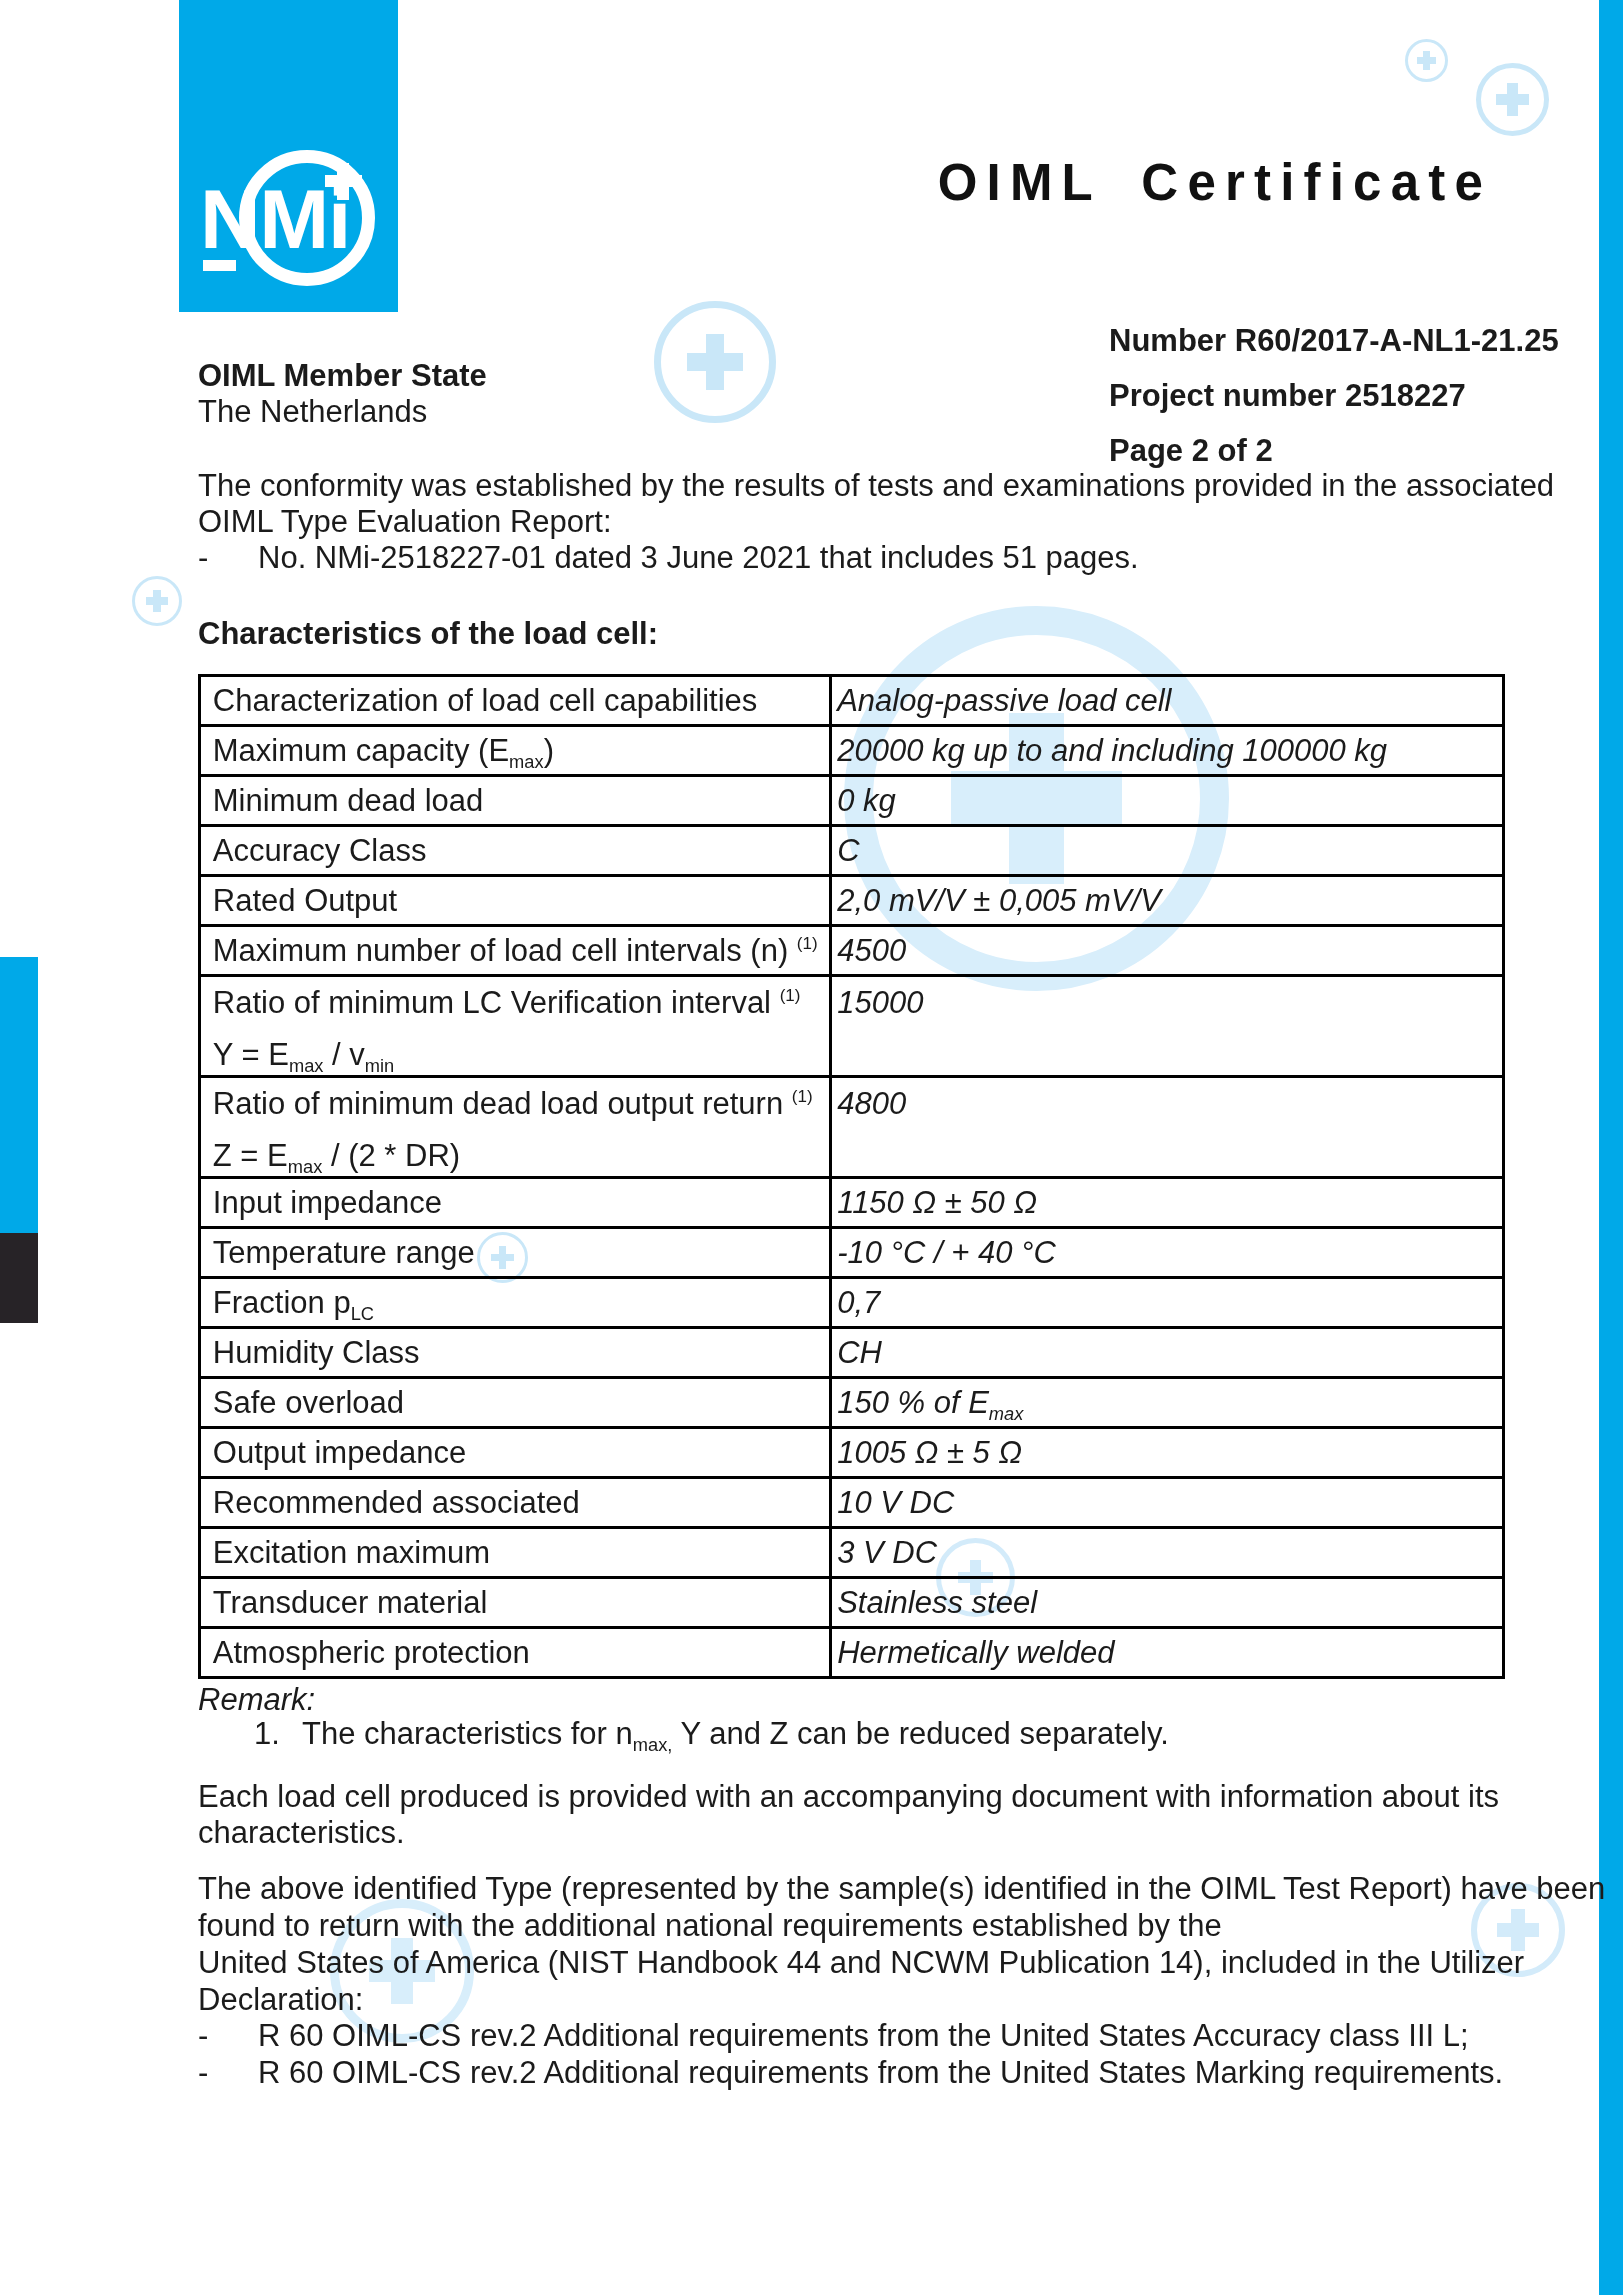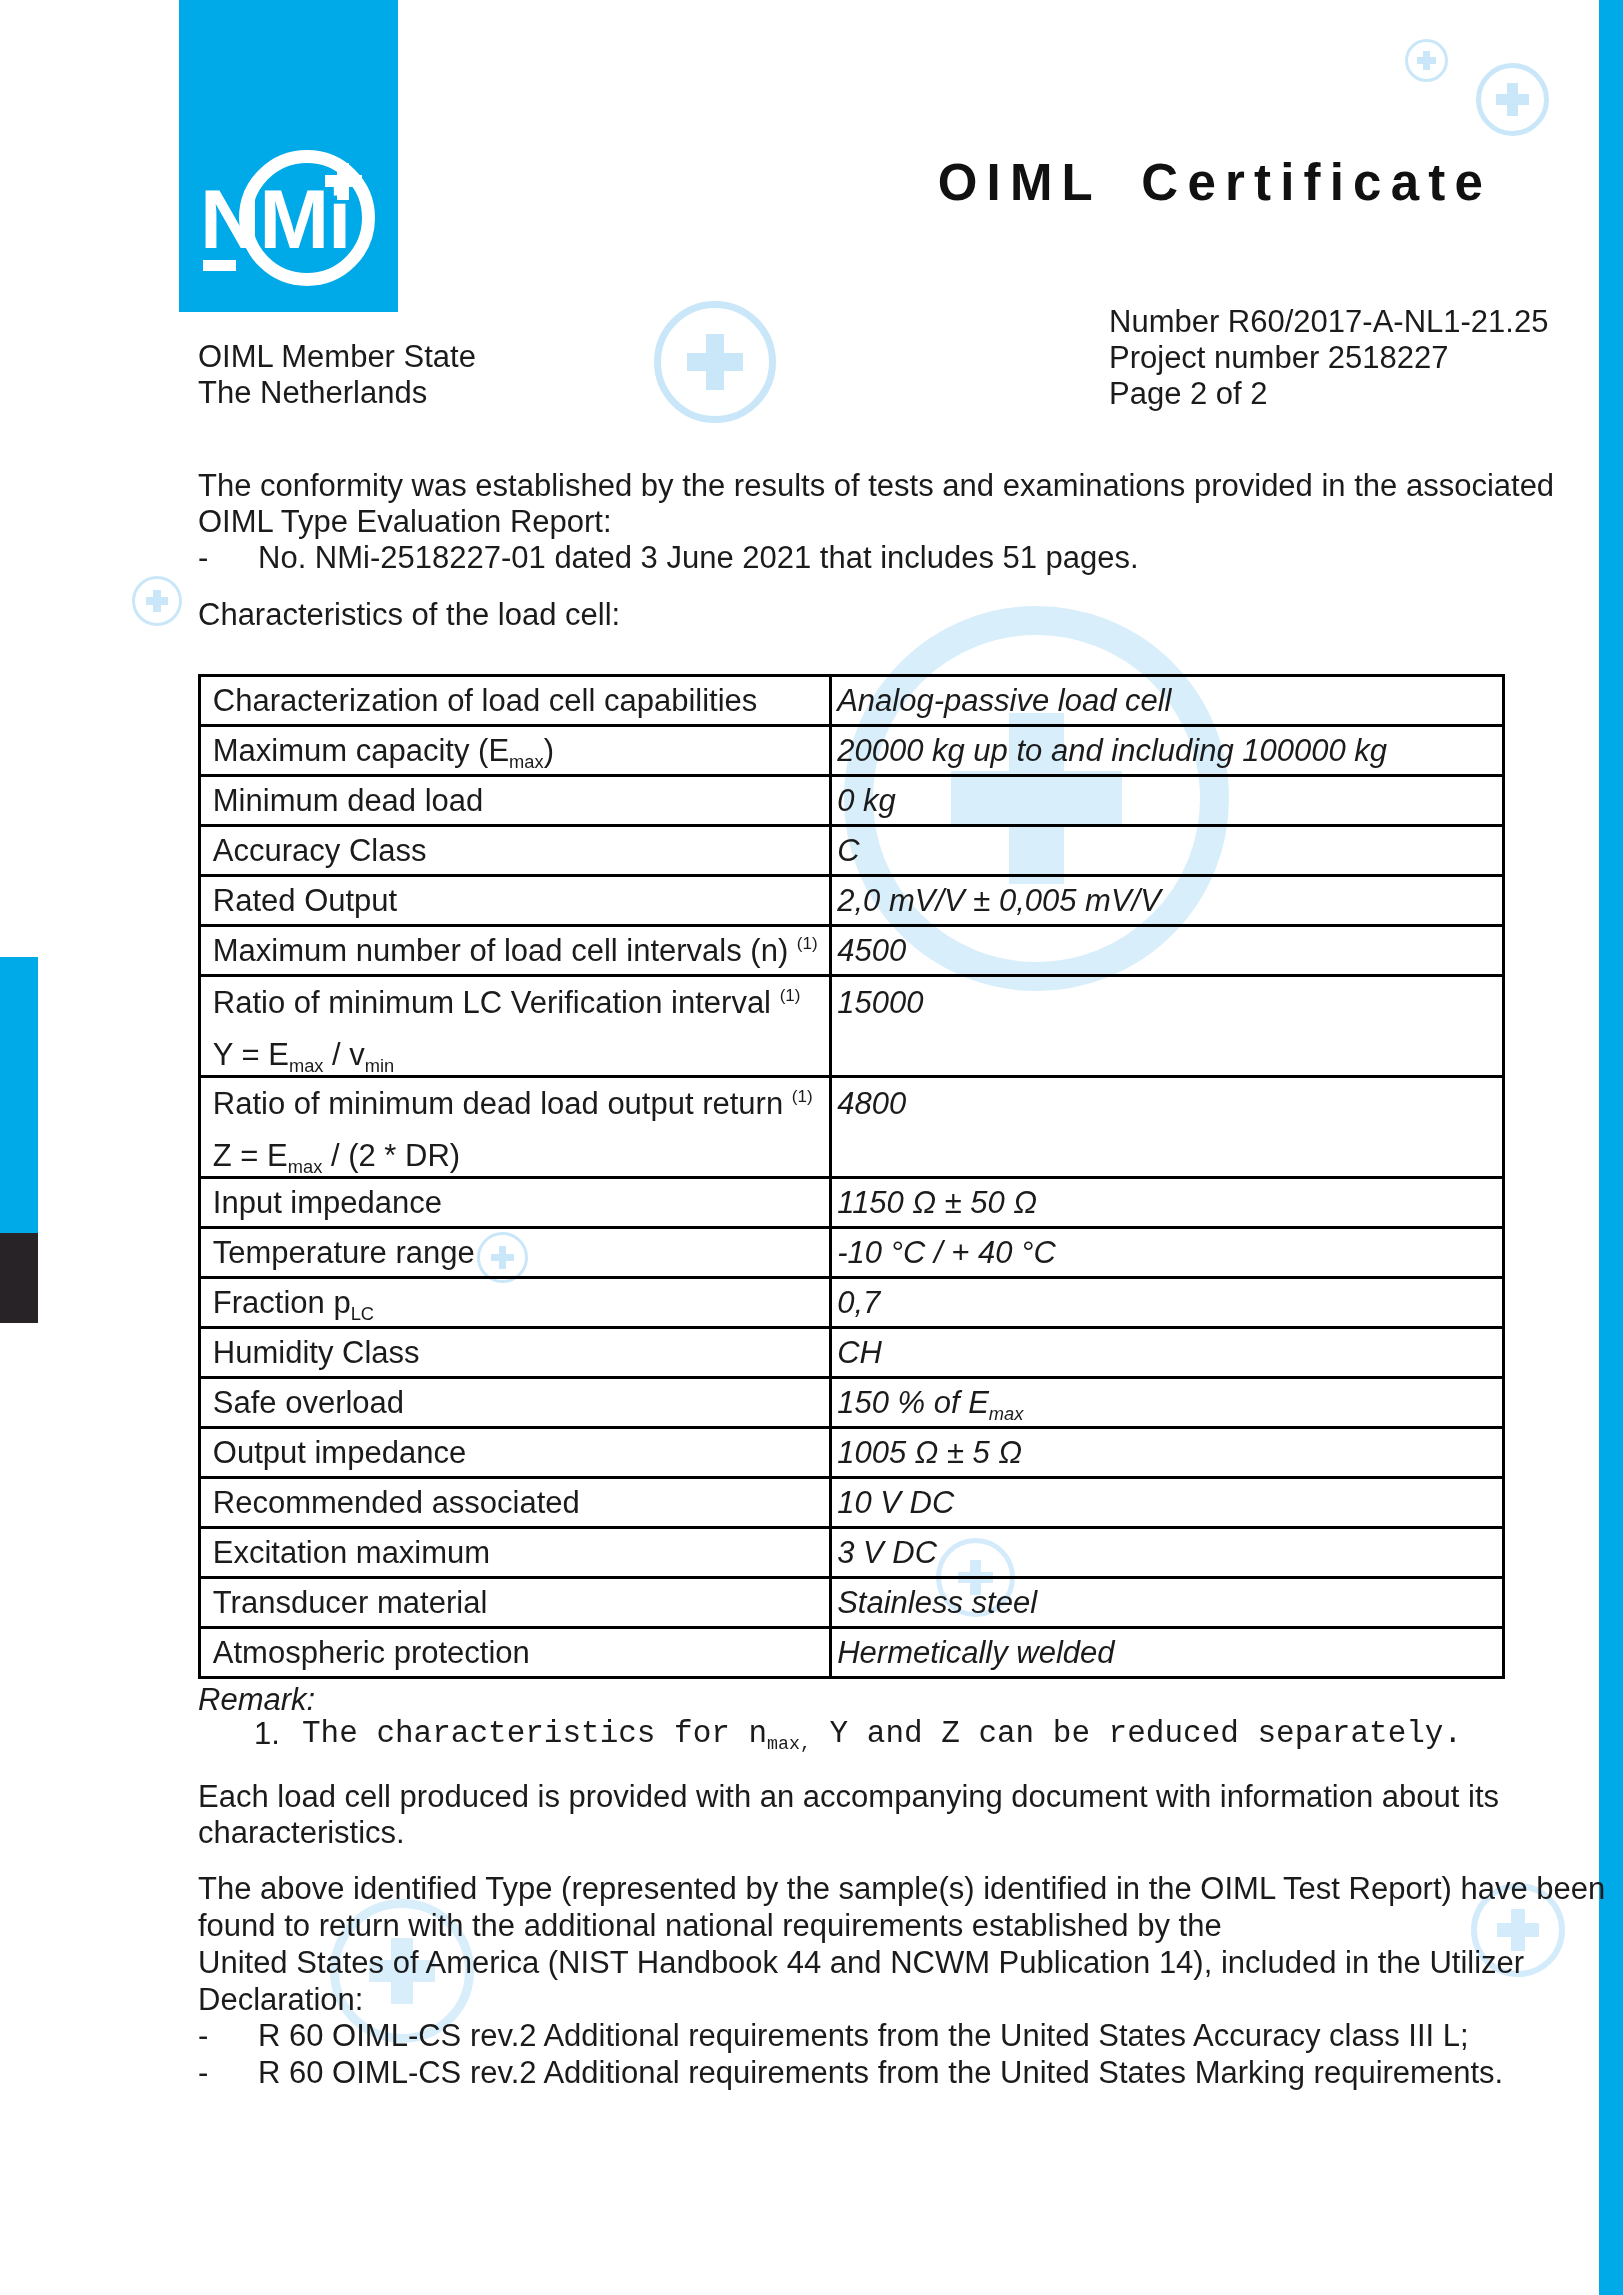"Number R60/2017-A-NL1-21.25" .b { font-weight: normal -> bold; margin-top: none -> 19px }
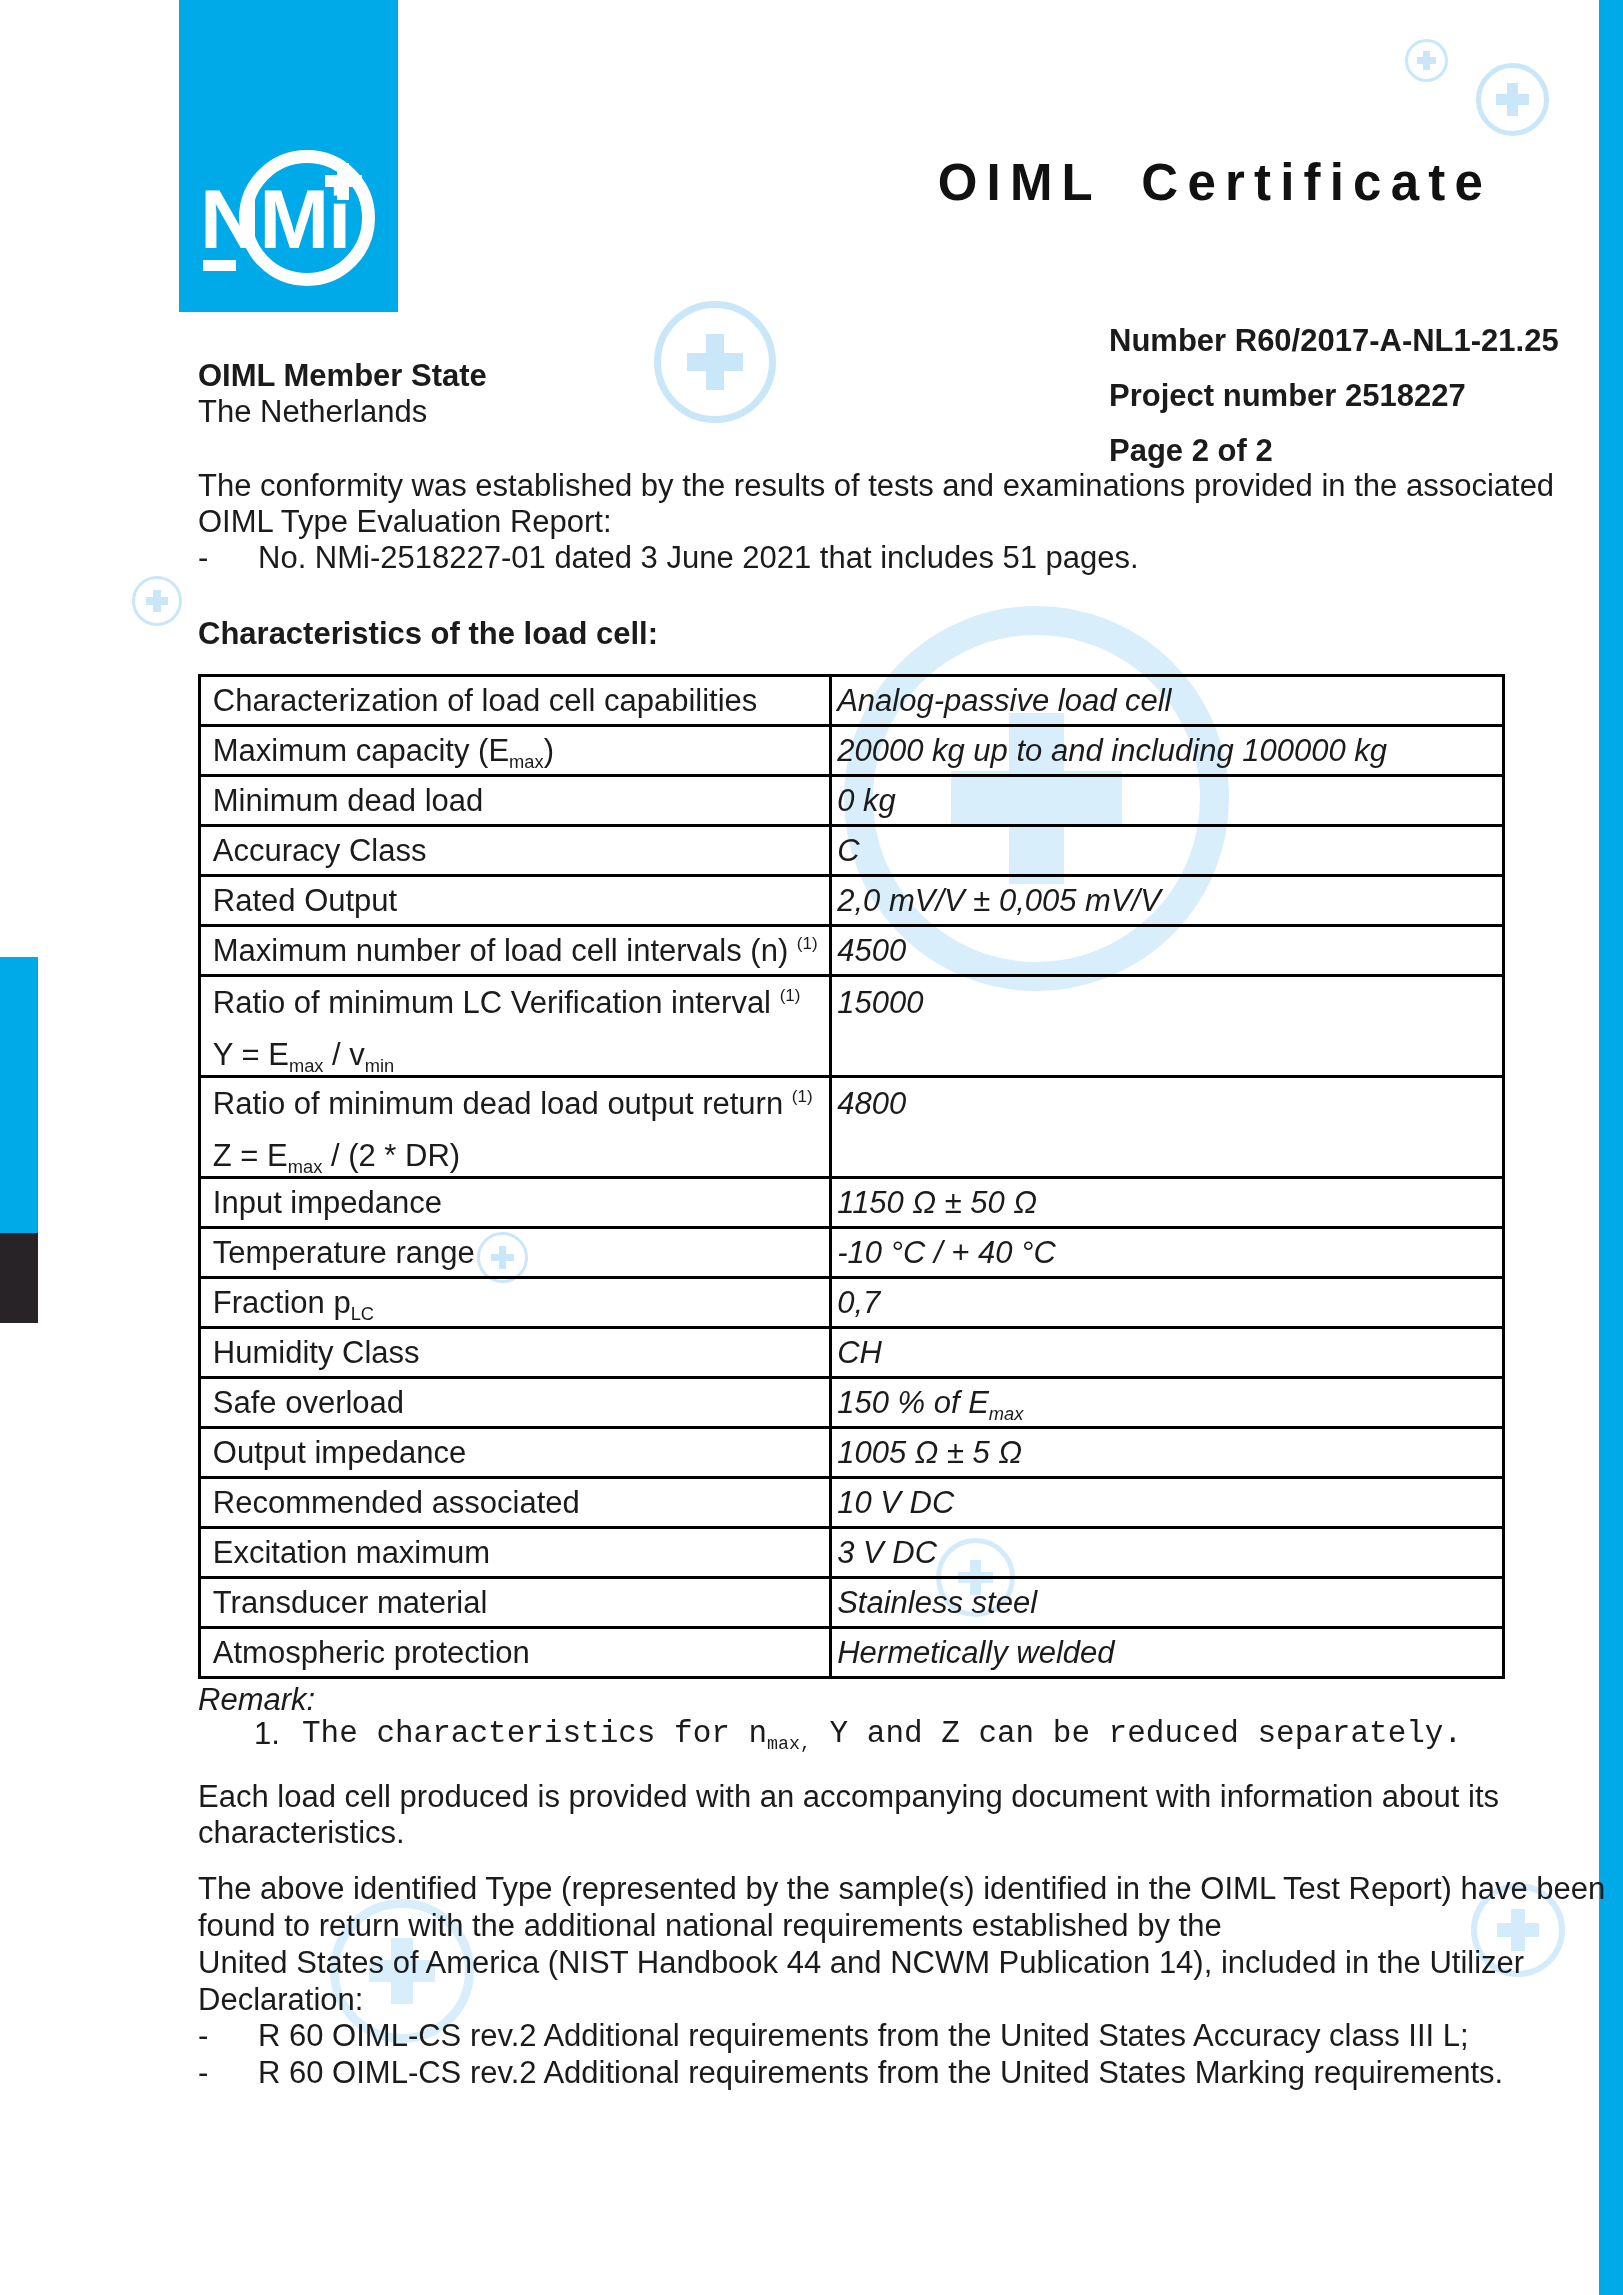"The characteristics for nmax, Y" span.line { font-family: Liberation Mono, monospace -> none }
